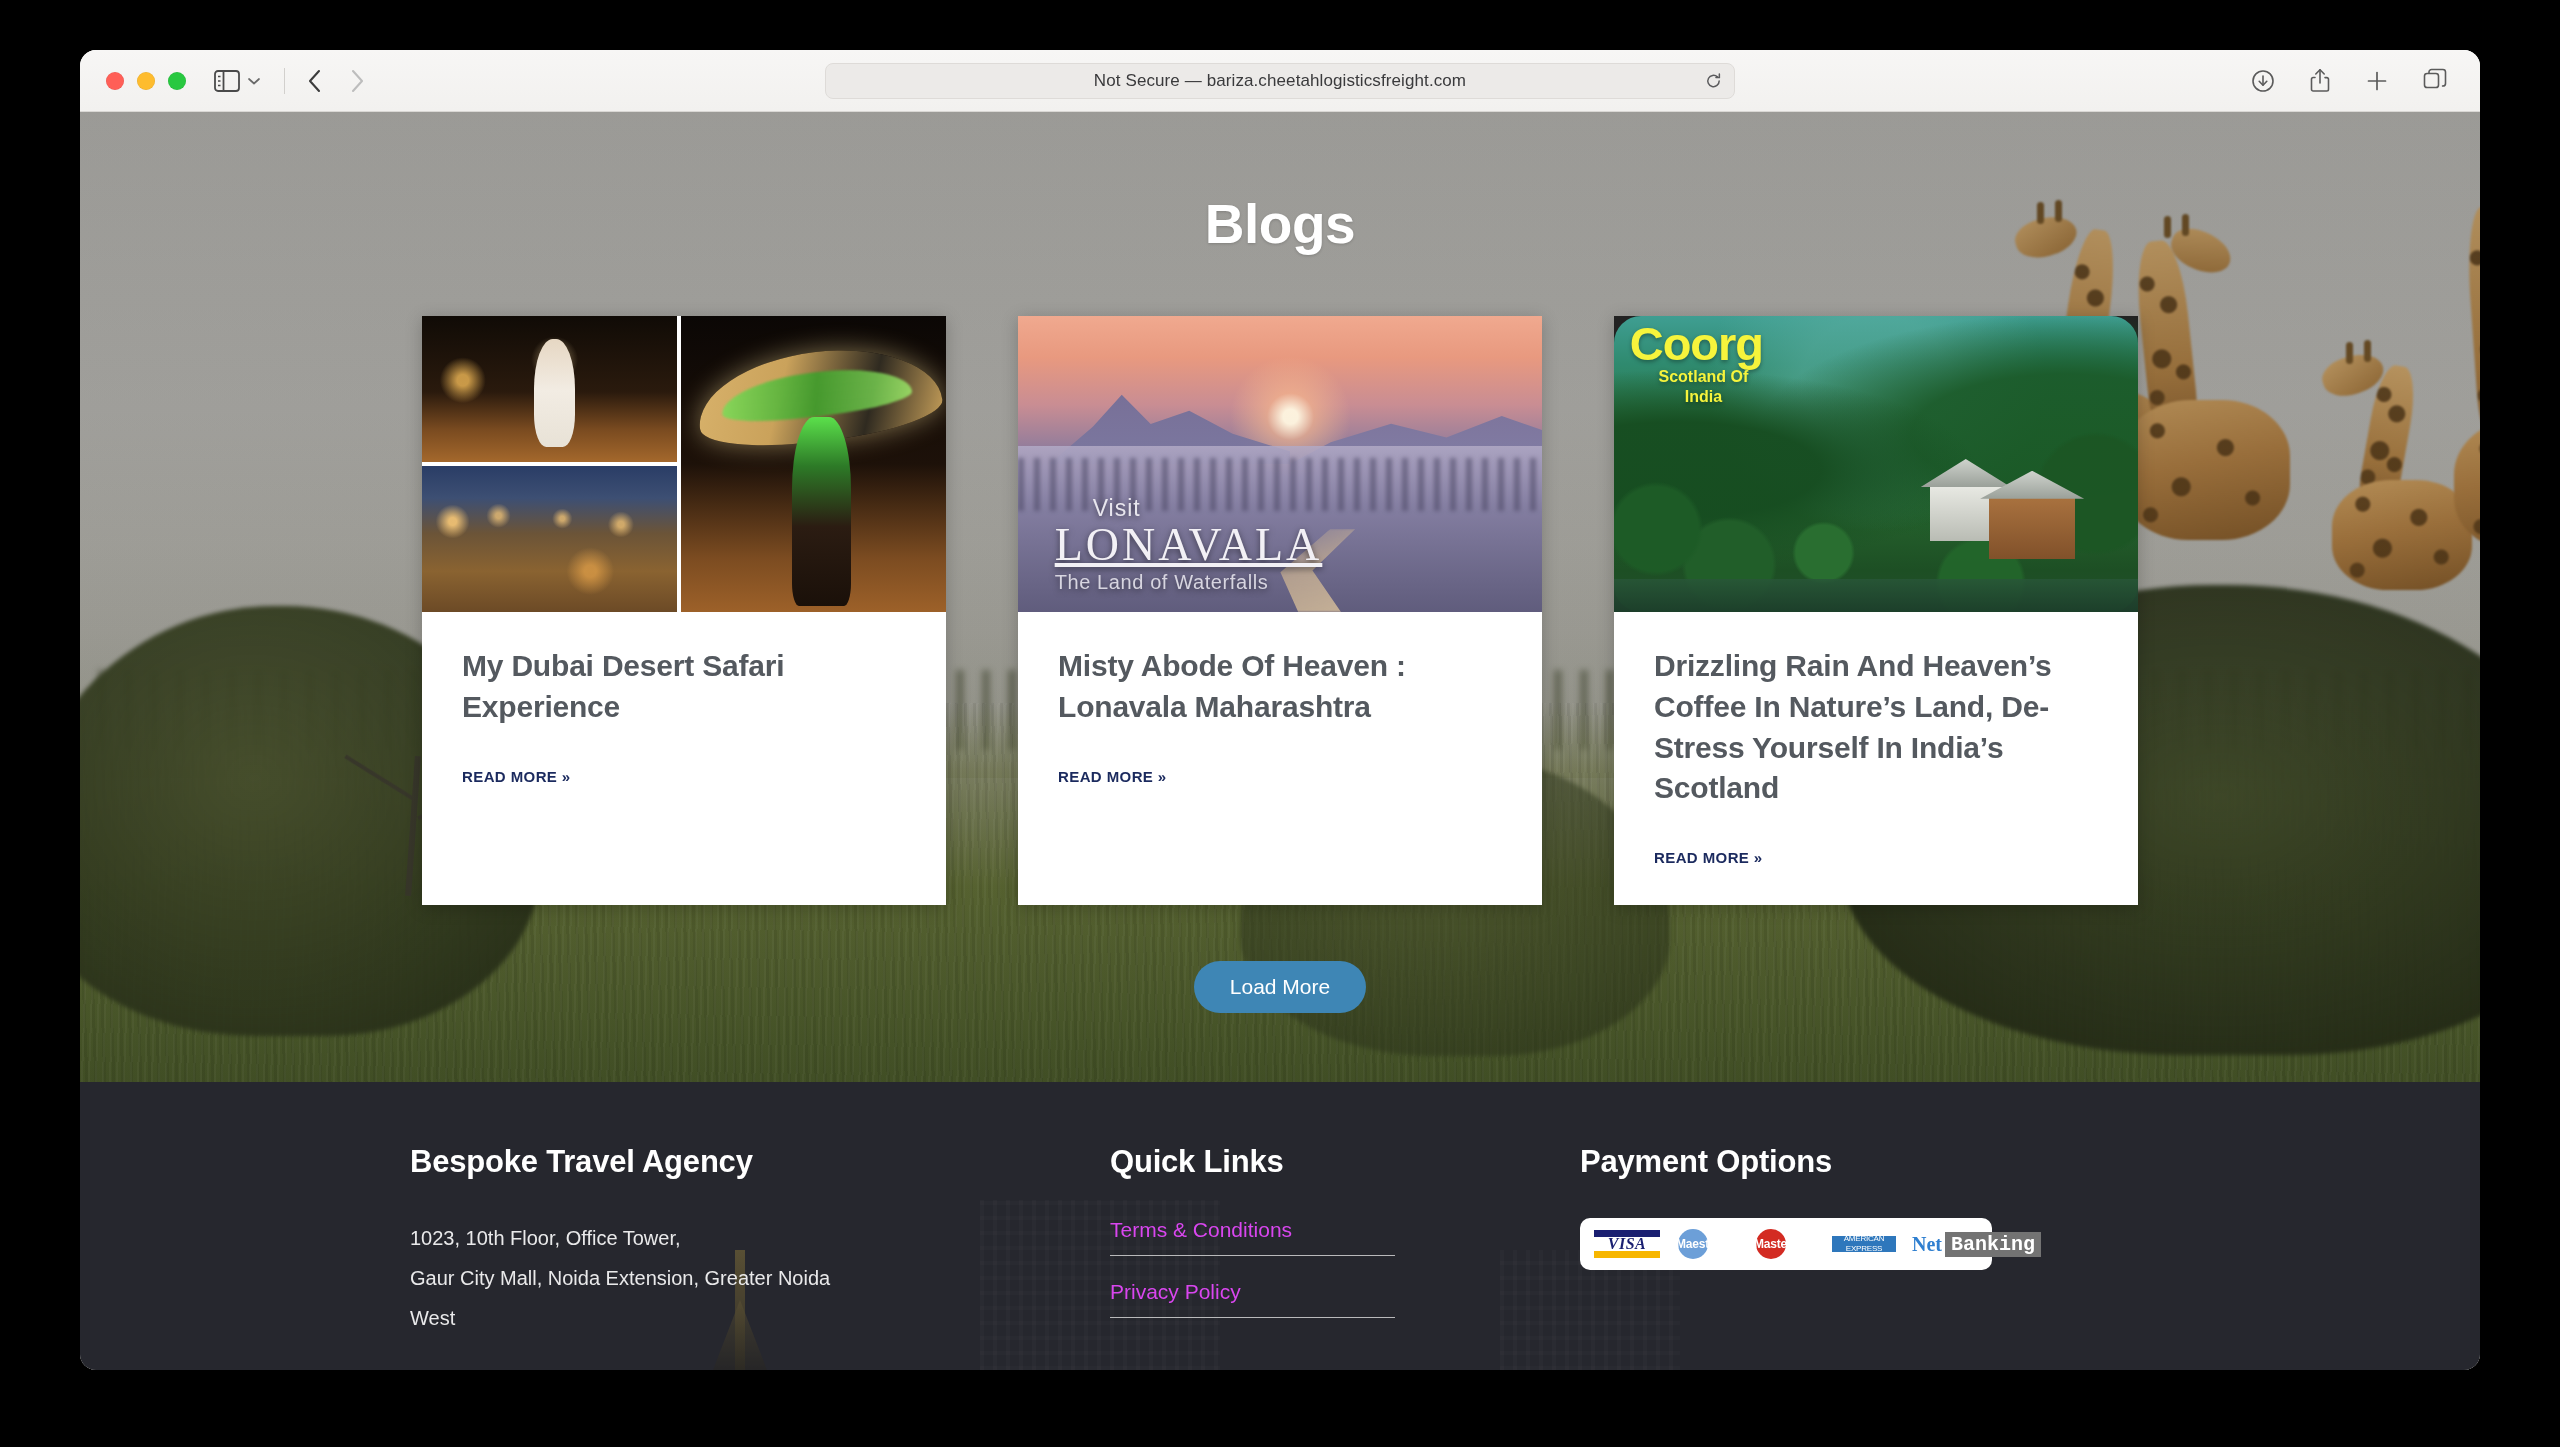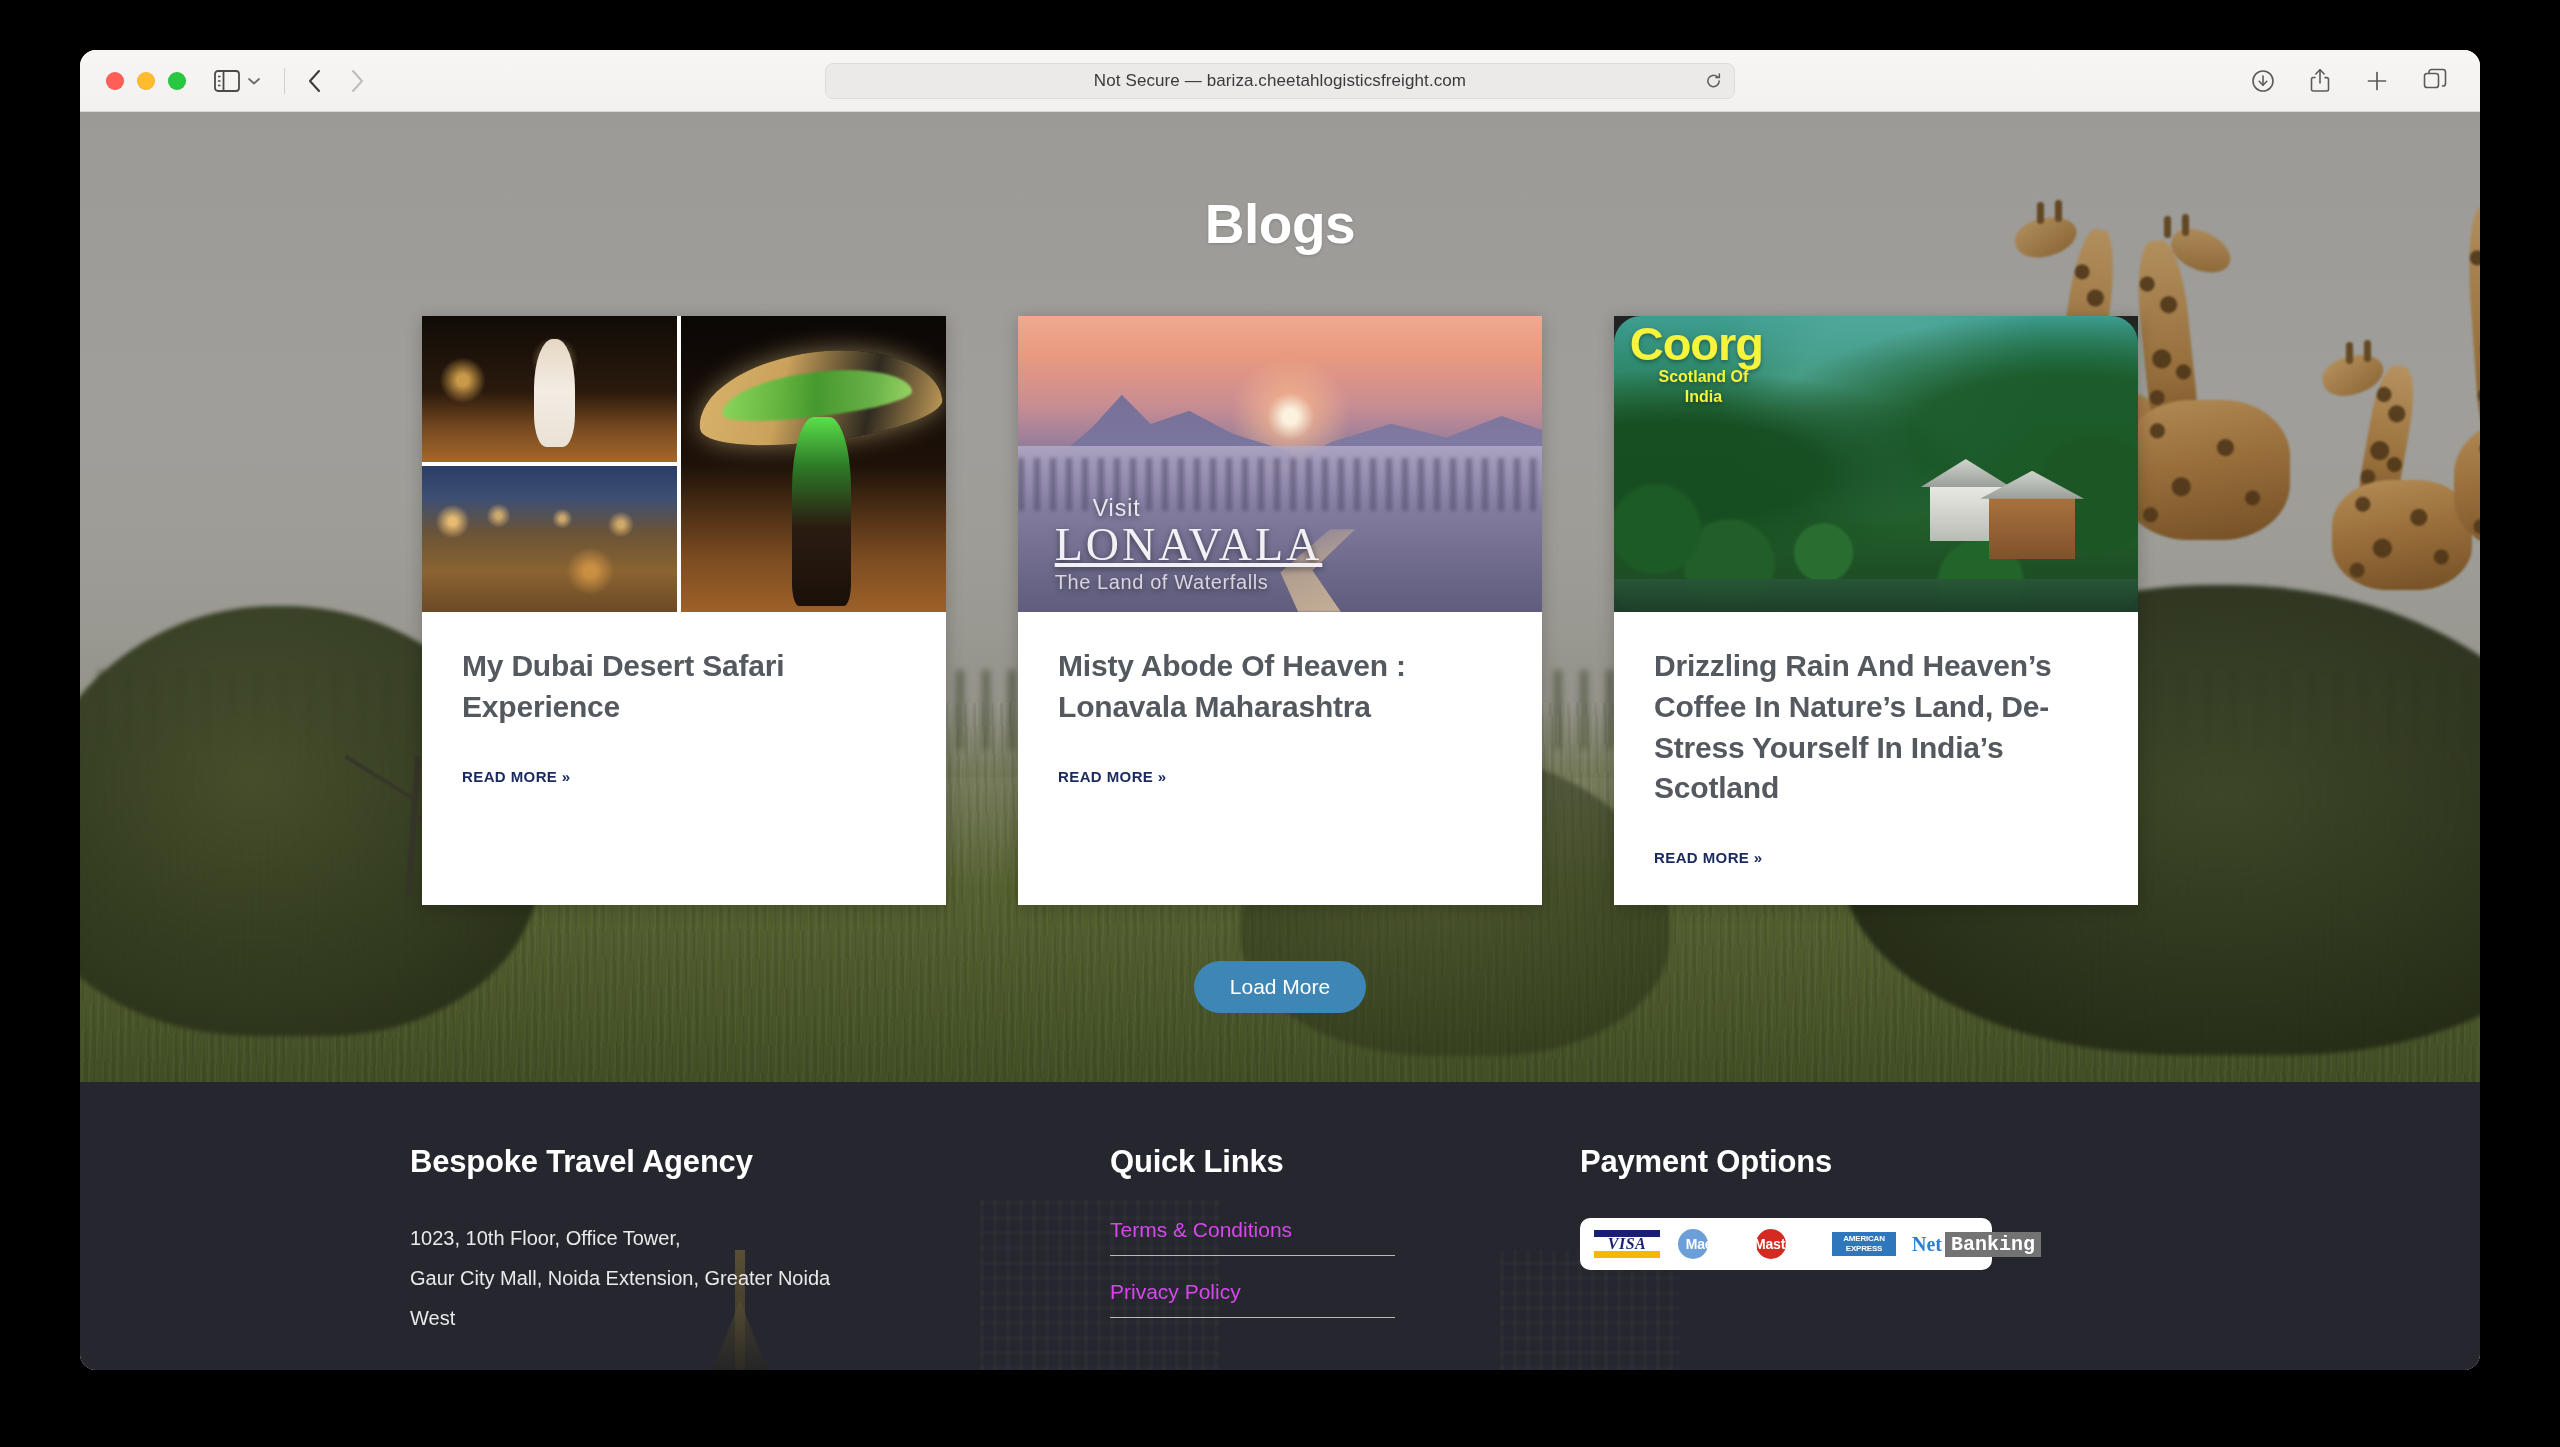"Maestro" .brandlabel { font-size: 14px -> 12px; right: 0 -> 8px; text-align: right -> left }
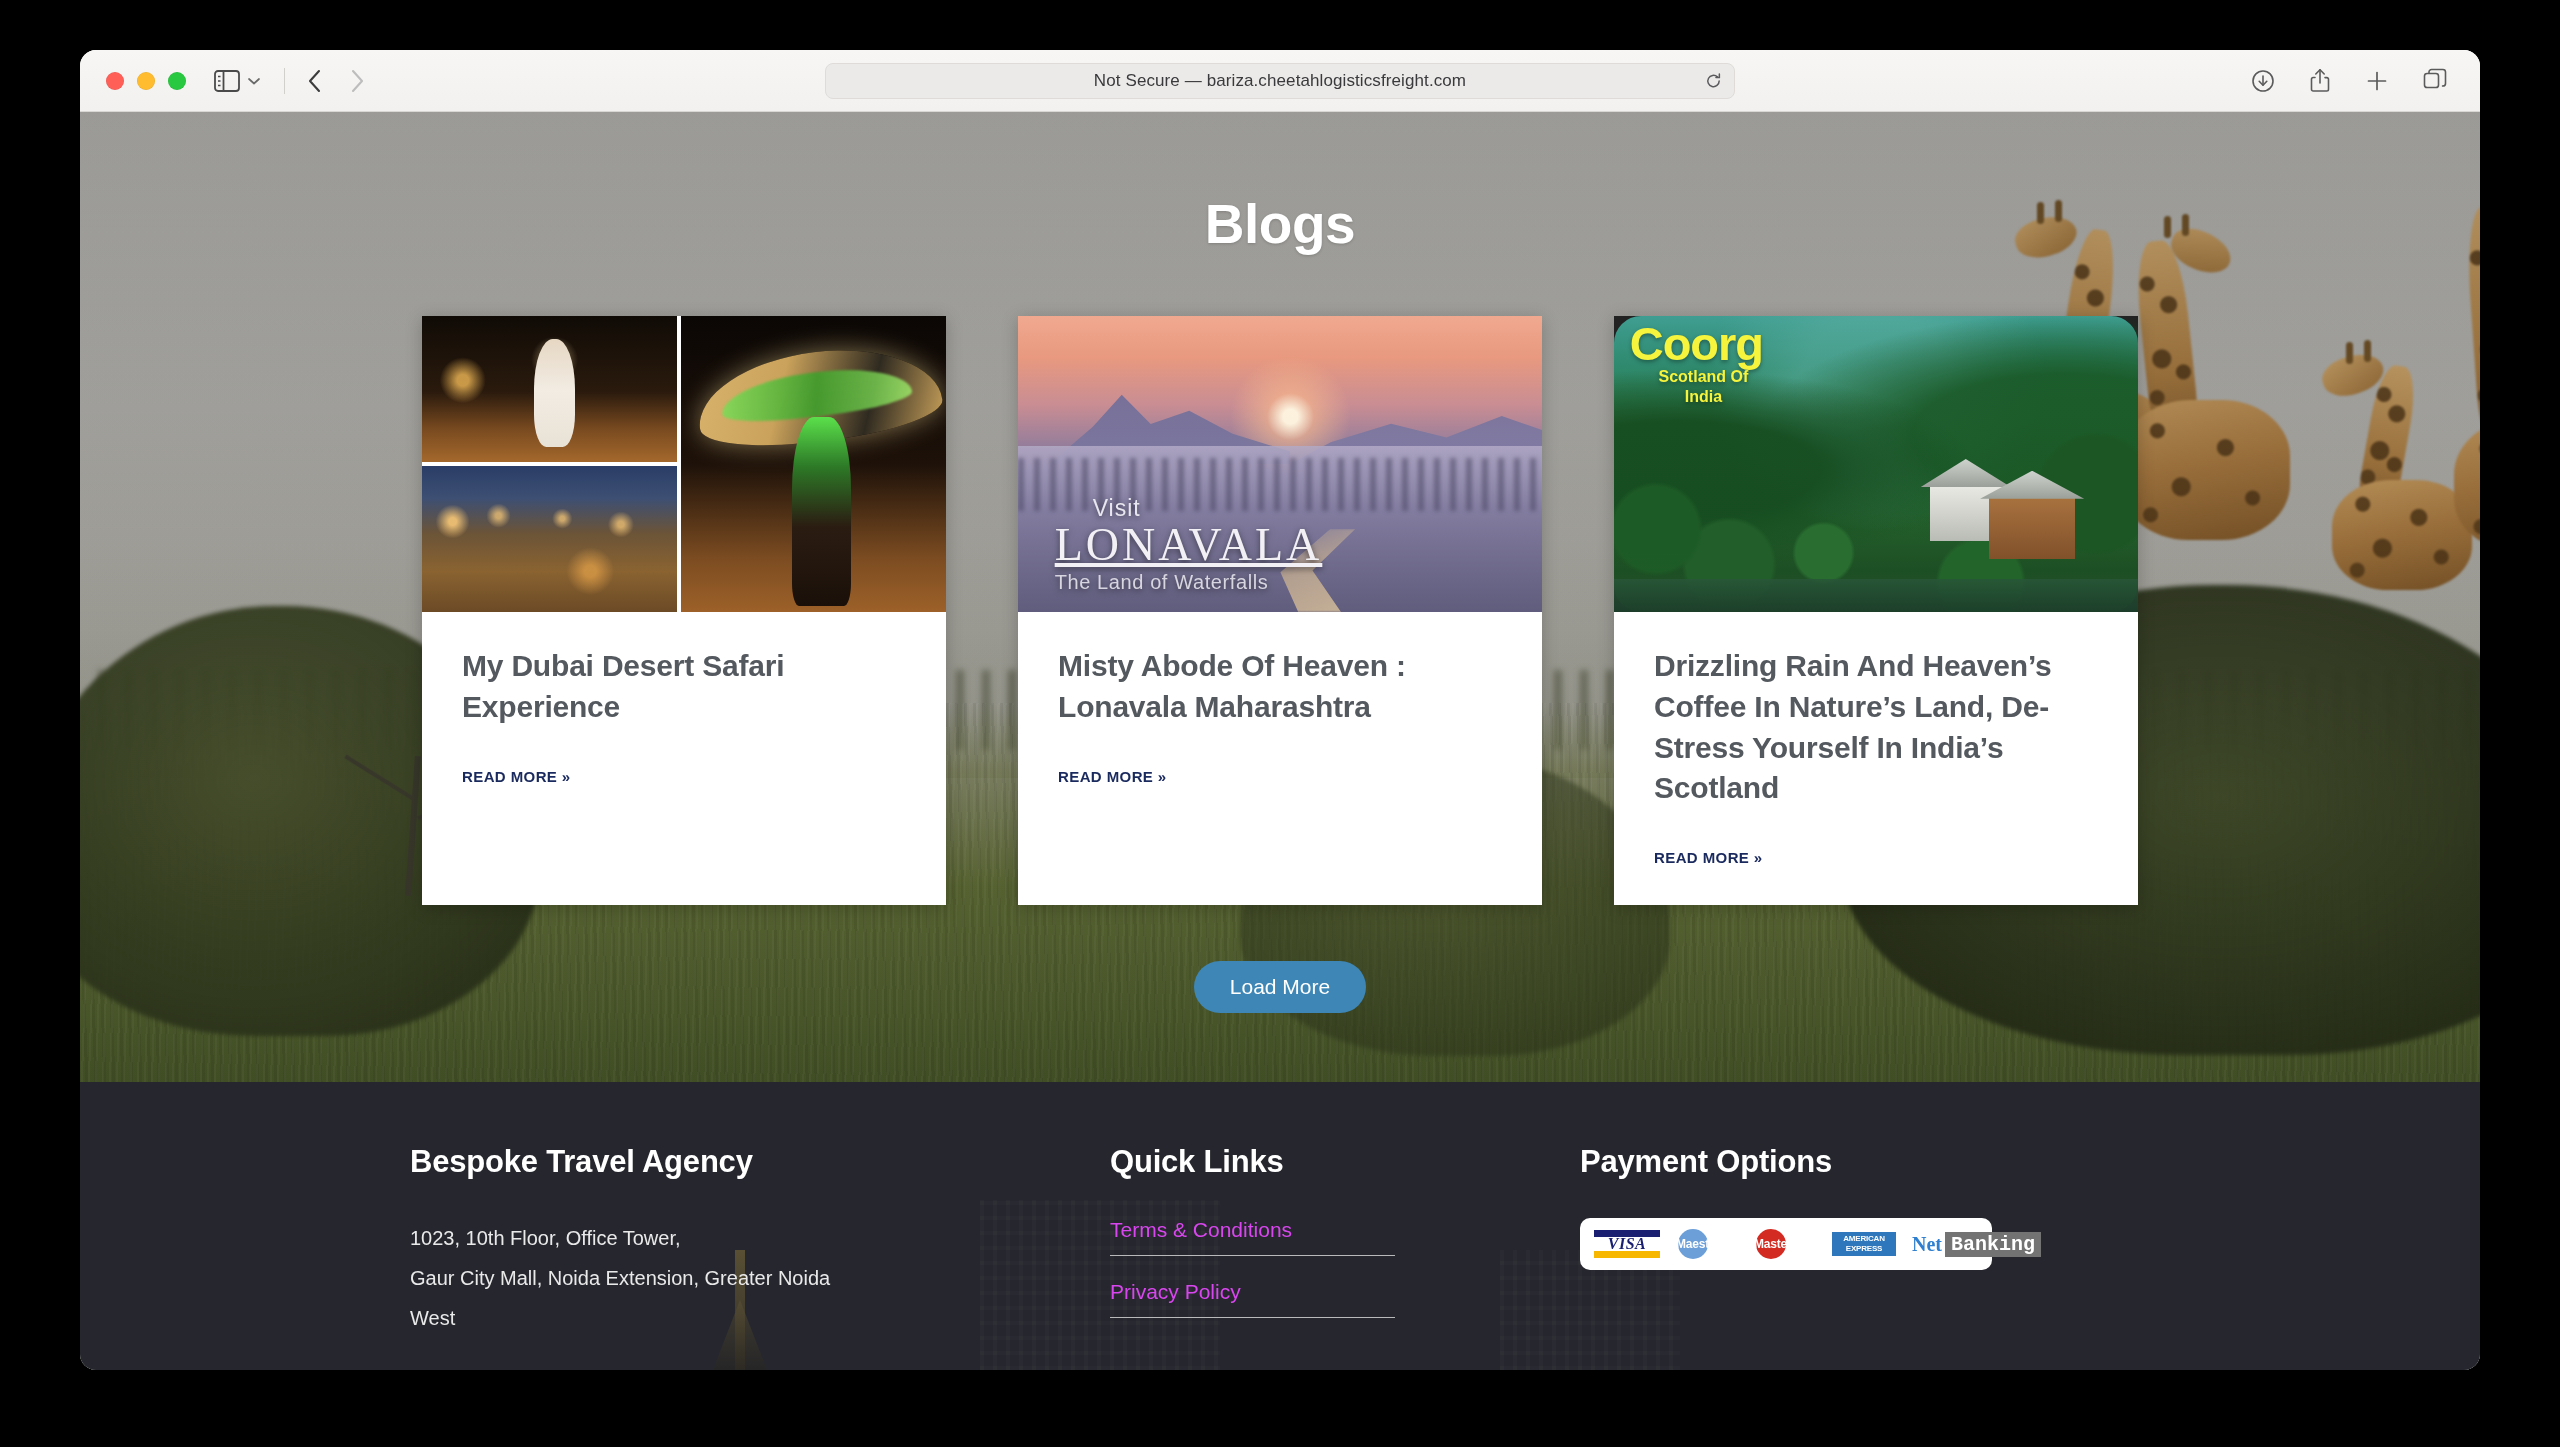"AMERICAN EXPRESS" .amex { font-weight: 700 -> 400; height: 24px -> 16px }
